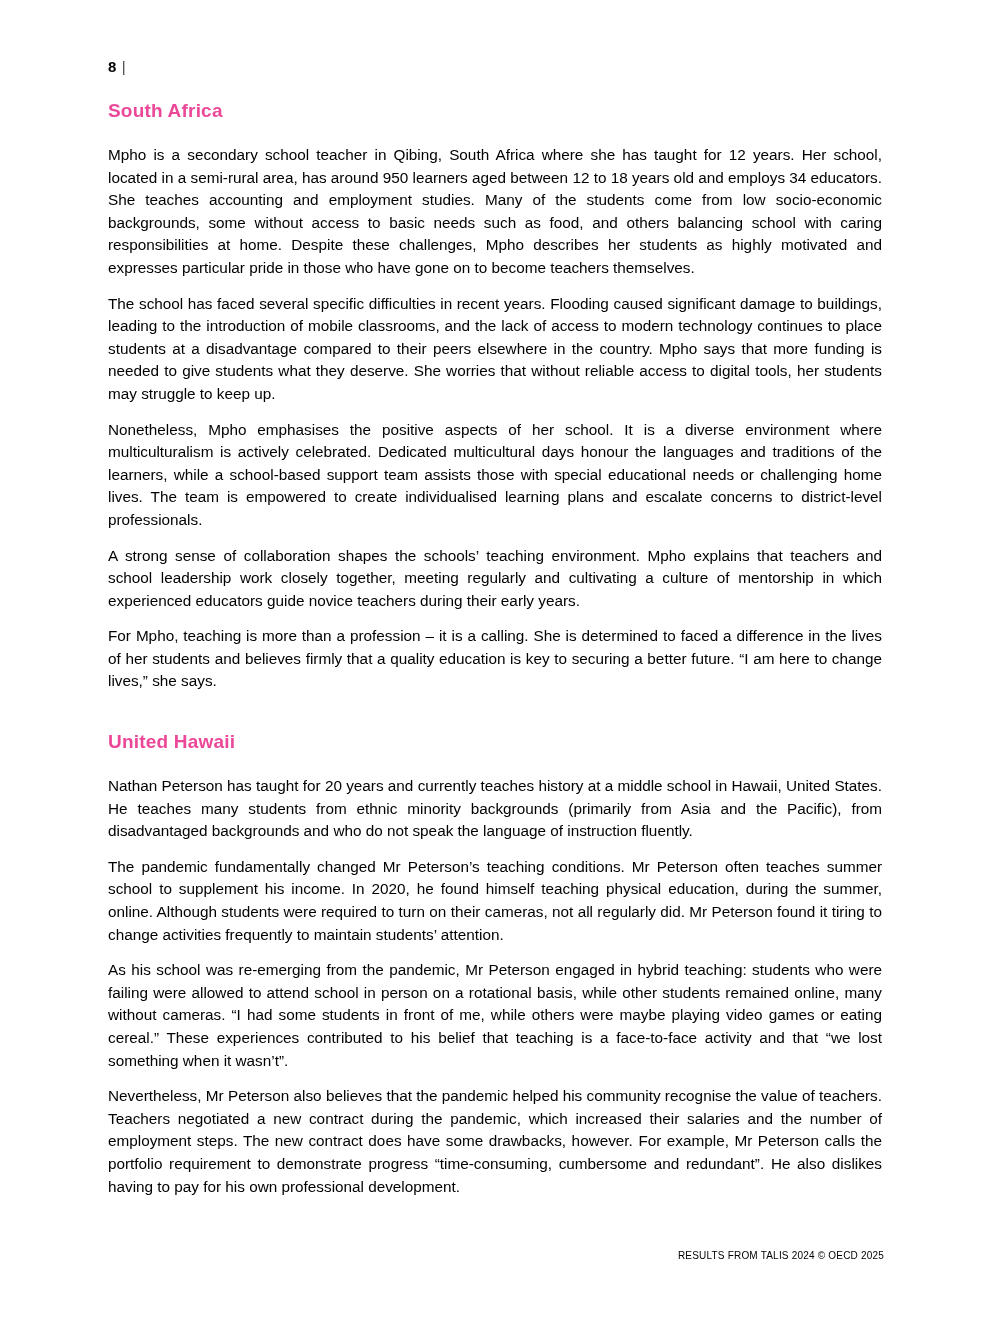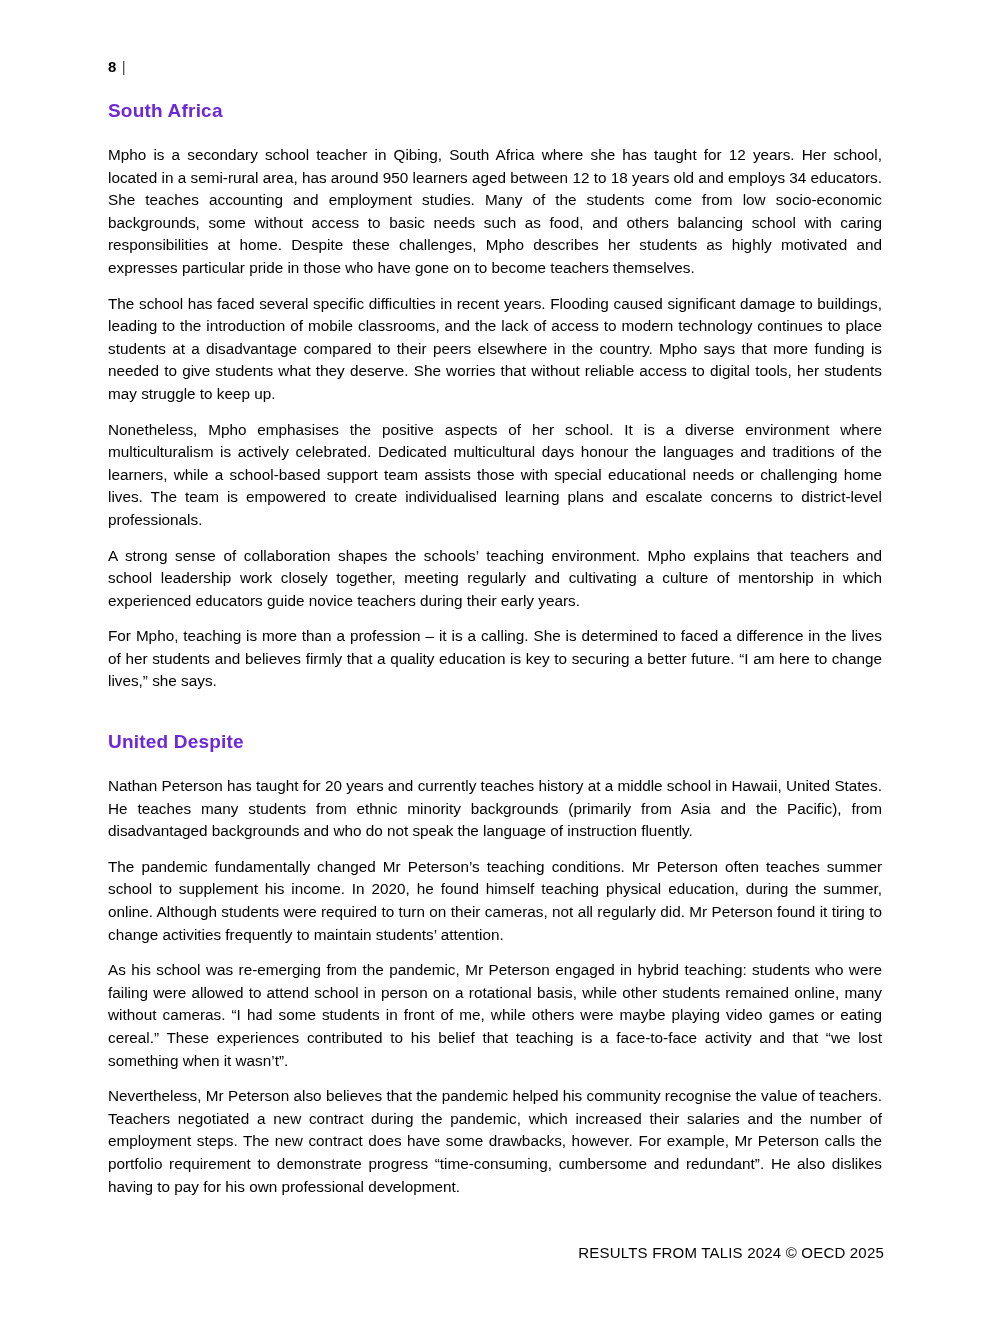"South Africa" .section-heading { color: #6d28d9 -> #ec4899 }
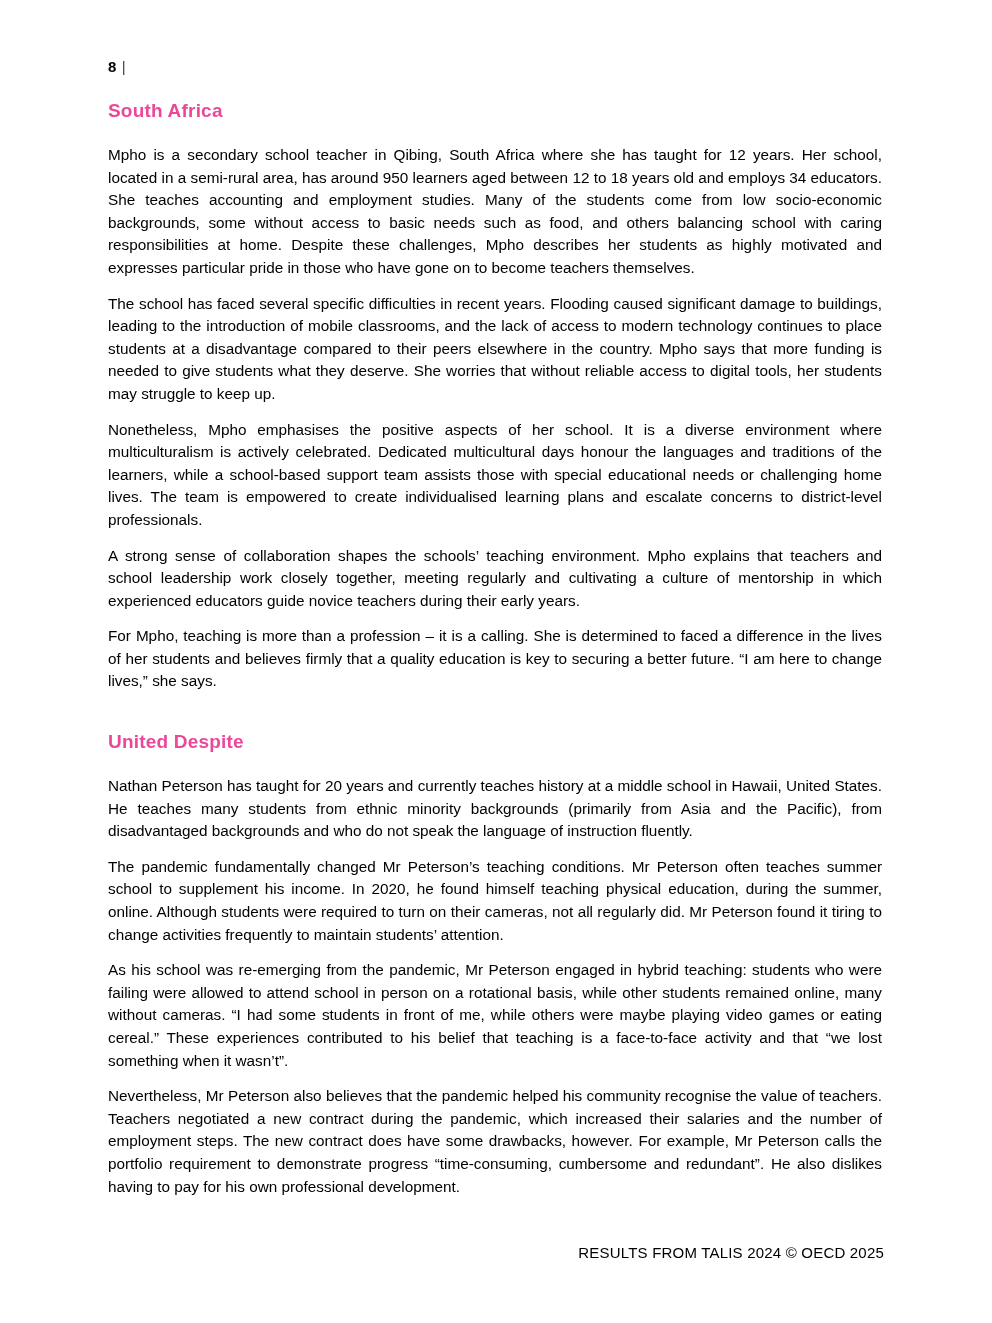"United Despite" h2.section-heading { text: Despite -> Hawaii }
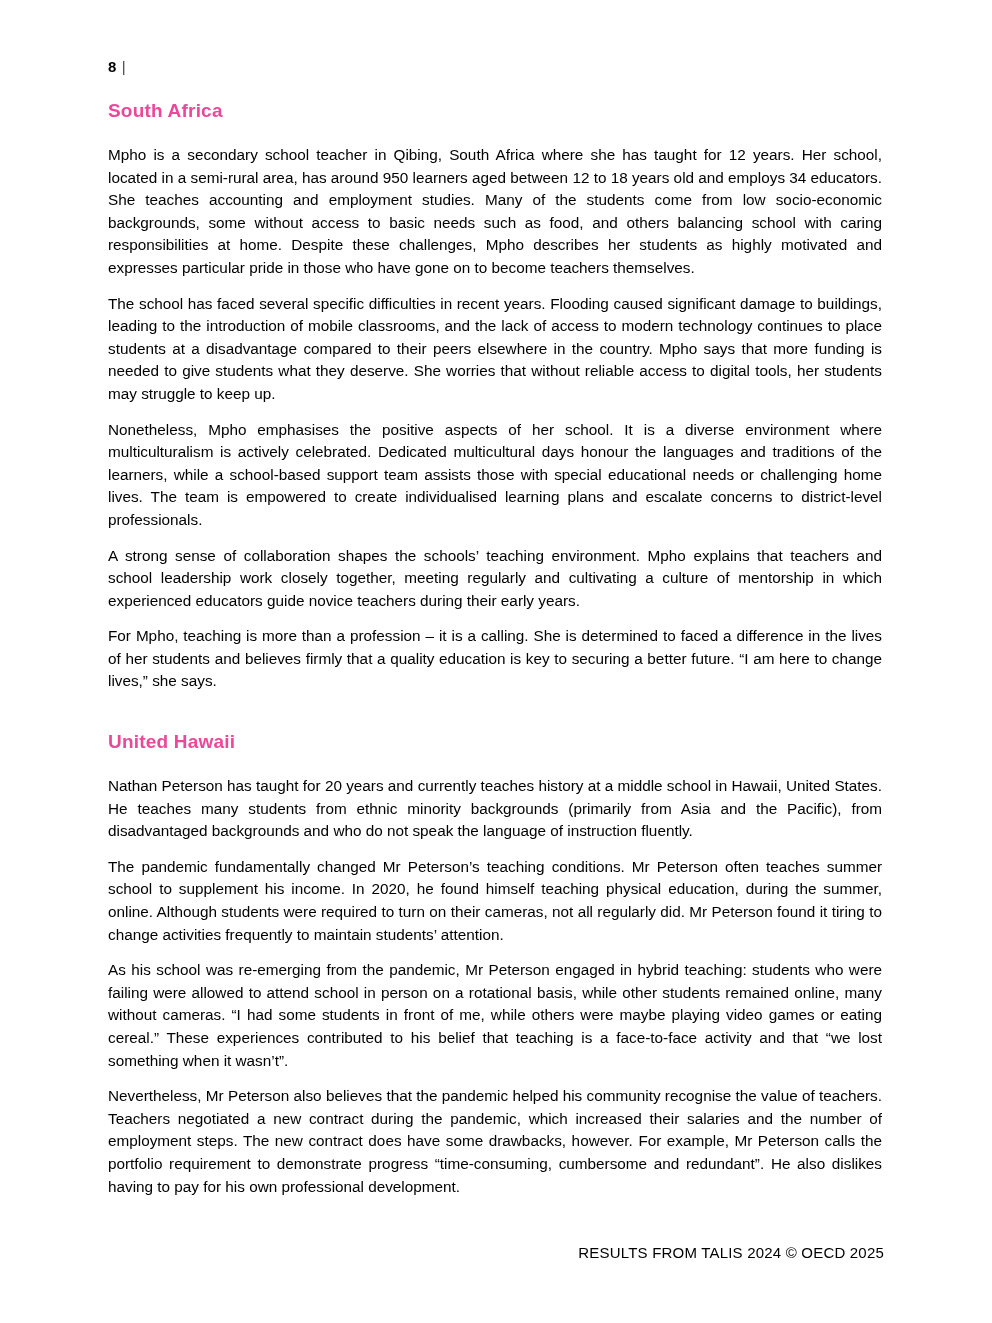"RESULTS FROM TALIS 2024 ©" .page-footer { font-size: 15px -> 10px }
